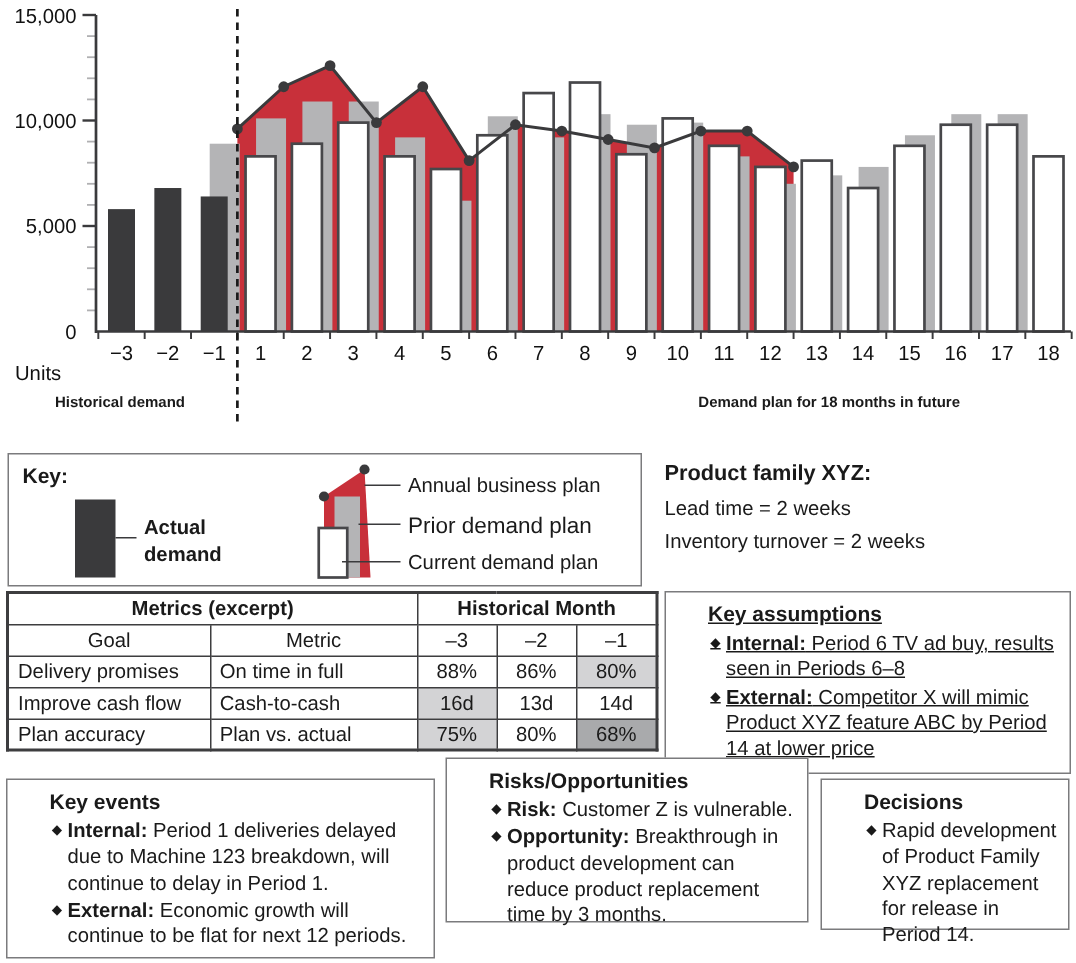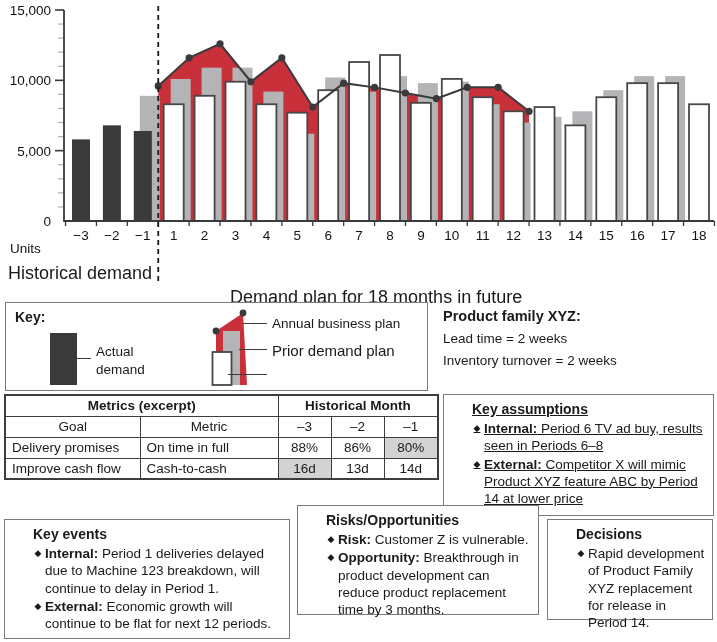"Historical demand" .seclabel { font-size: 18px -> 10px; font-weight: normal -> bold }
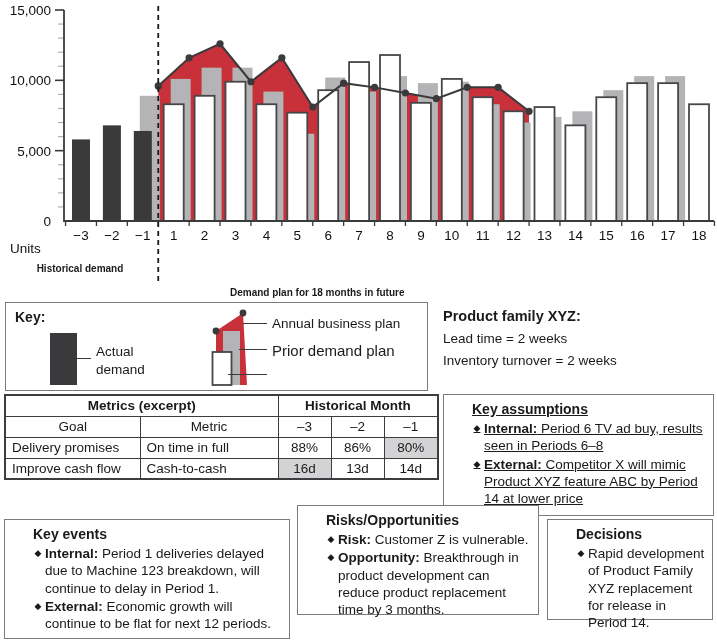"Demand plan for 18 months" div.abs { margin-top: 24px -> none; text-align: left -> right }
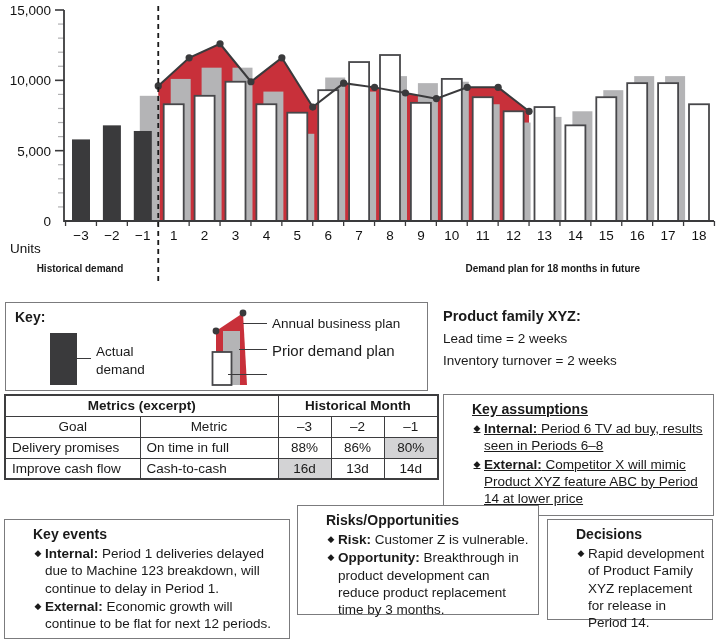"Actual" div.abs { font-weight: none -> bold }
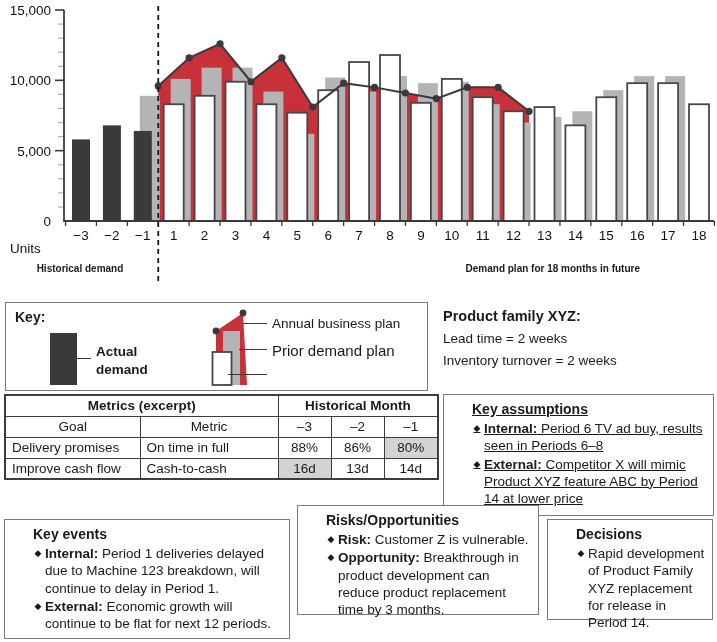"Current demand plan" div.abs { html: none -> <div>Current demand plan</div> }
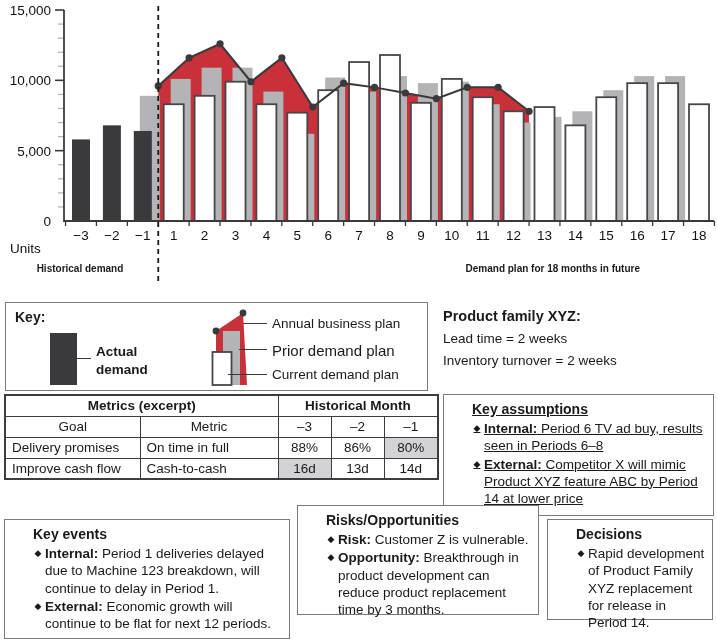"Plan accuracy" tr { html: none -> <tr> <td>Plan accuracy</td> <td>Plan vs. actual</td> <td>75%</td> <td>80%</td> <td>68%</td> </tr> }
